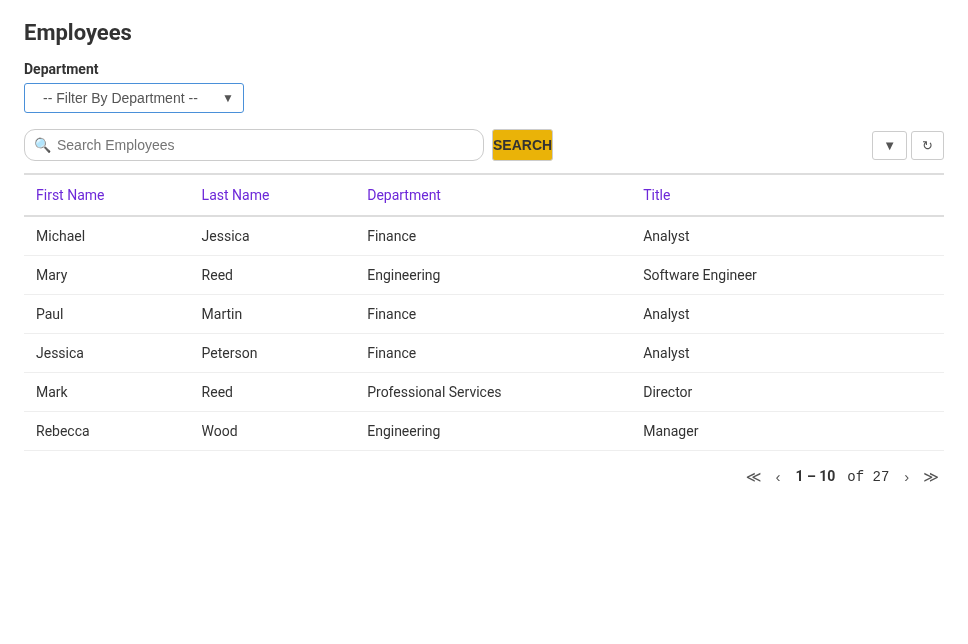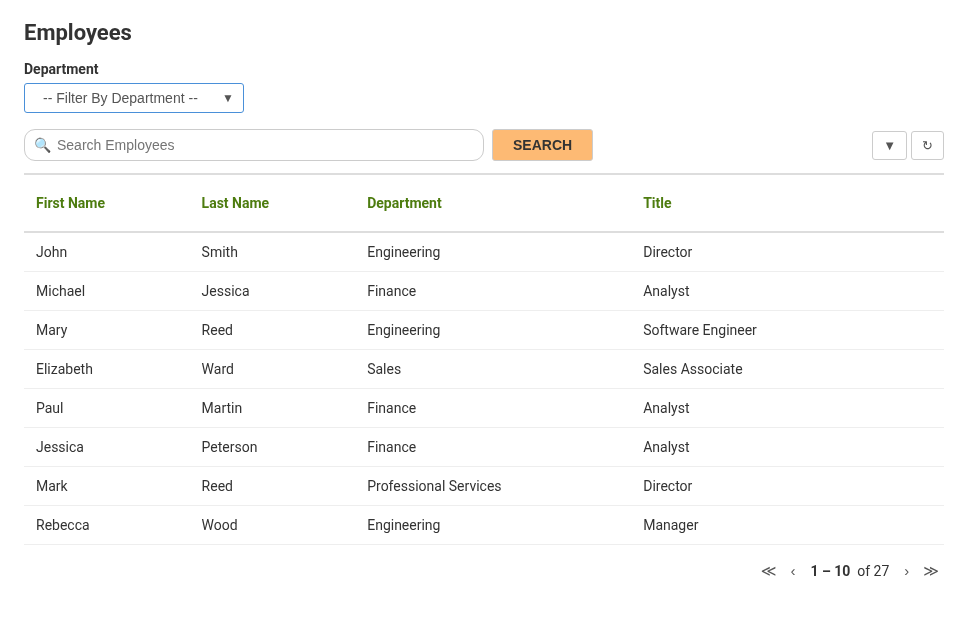"SEARCH" .search-btn { background: #fdba74 -> #eab308; padding: 7px 20px -> 7px 0 }
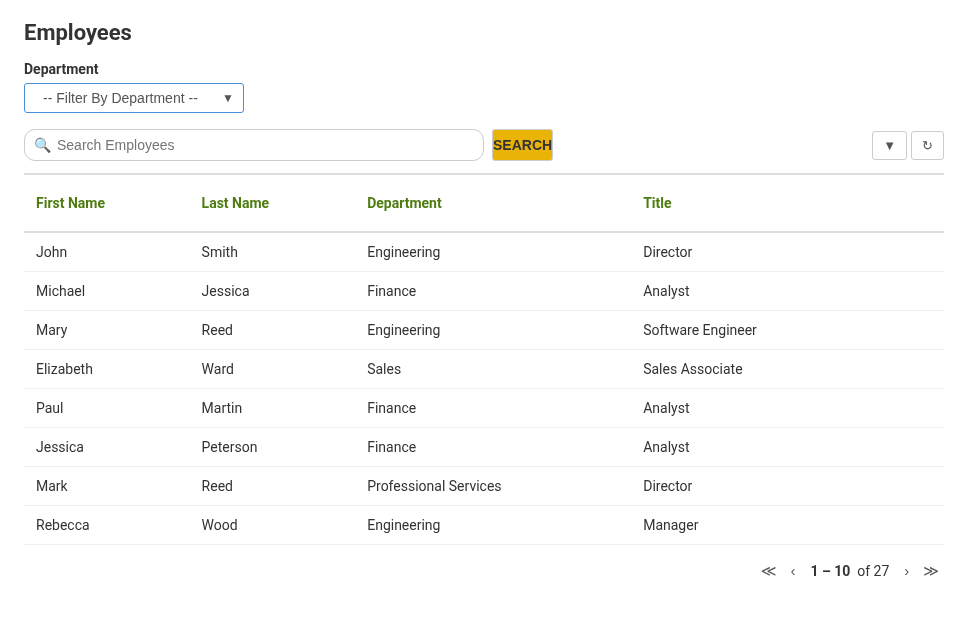"First Name" th { color: #4d7c0f -> #6d28d9; font-weight: 700 -> 400; padding: 20px 12px -> 12px 12px }
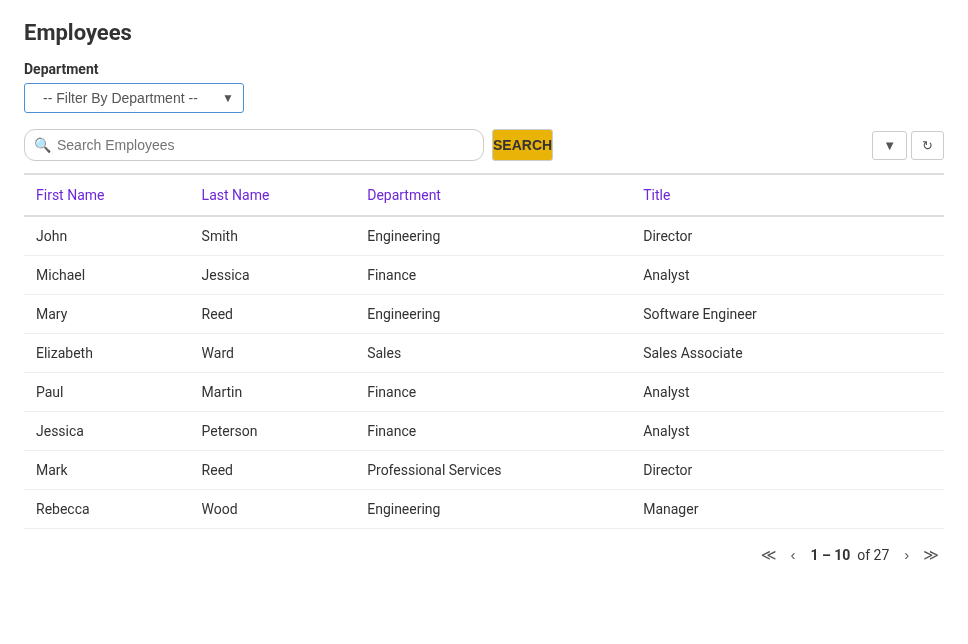"John" tr { html: <tr> <td>John</td> <td>Smith</td> <td>Engineering</td> <td>Director</td> </tr> -> none }
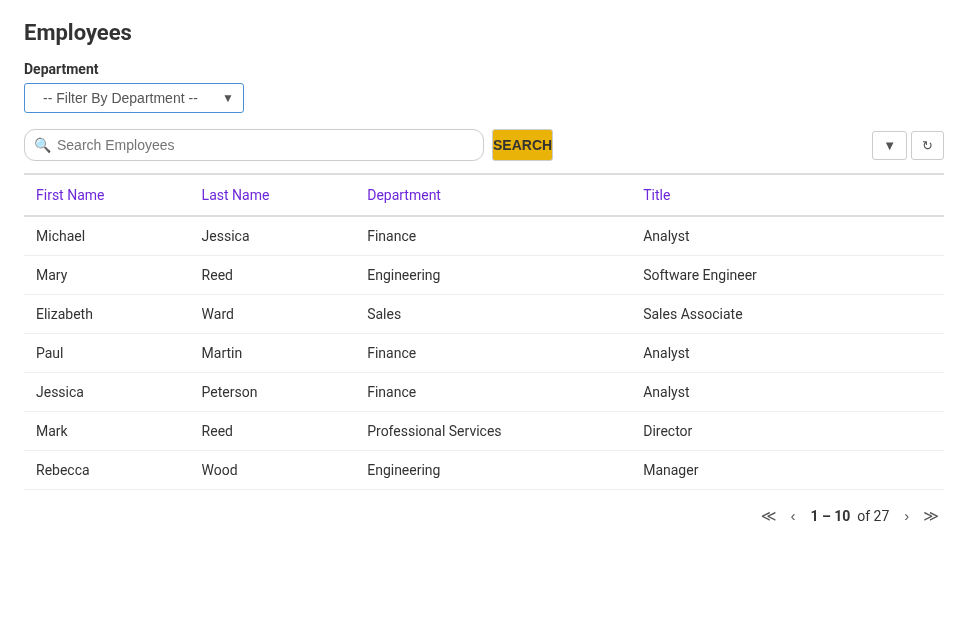"Elizabeth" tr { html: <tr> <td>Elizabeth</td> <td>Ward</td> <td>Sales</td> <td>Sales Associate</td> </tr> -> none }
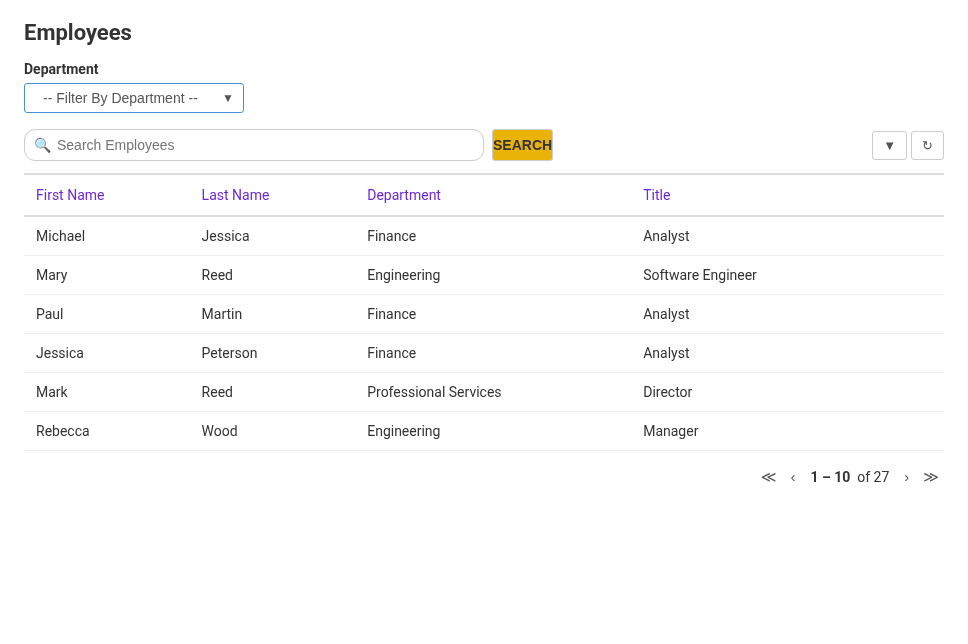"of 27" .page-of { font-family: none -> Liberation Mono, monospace }
